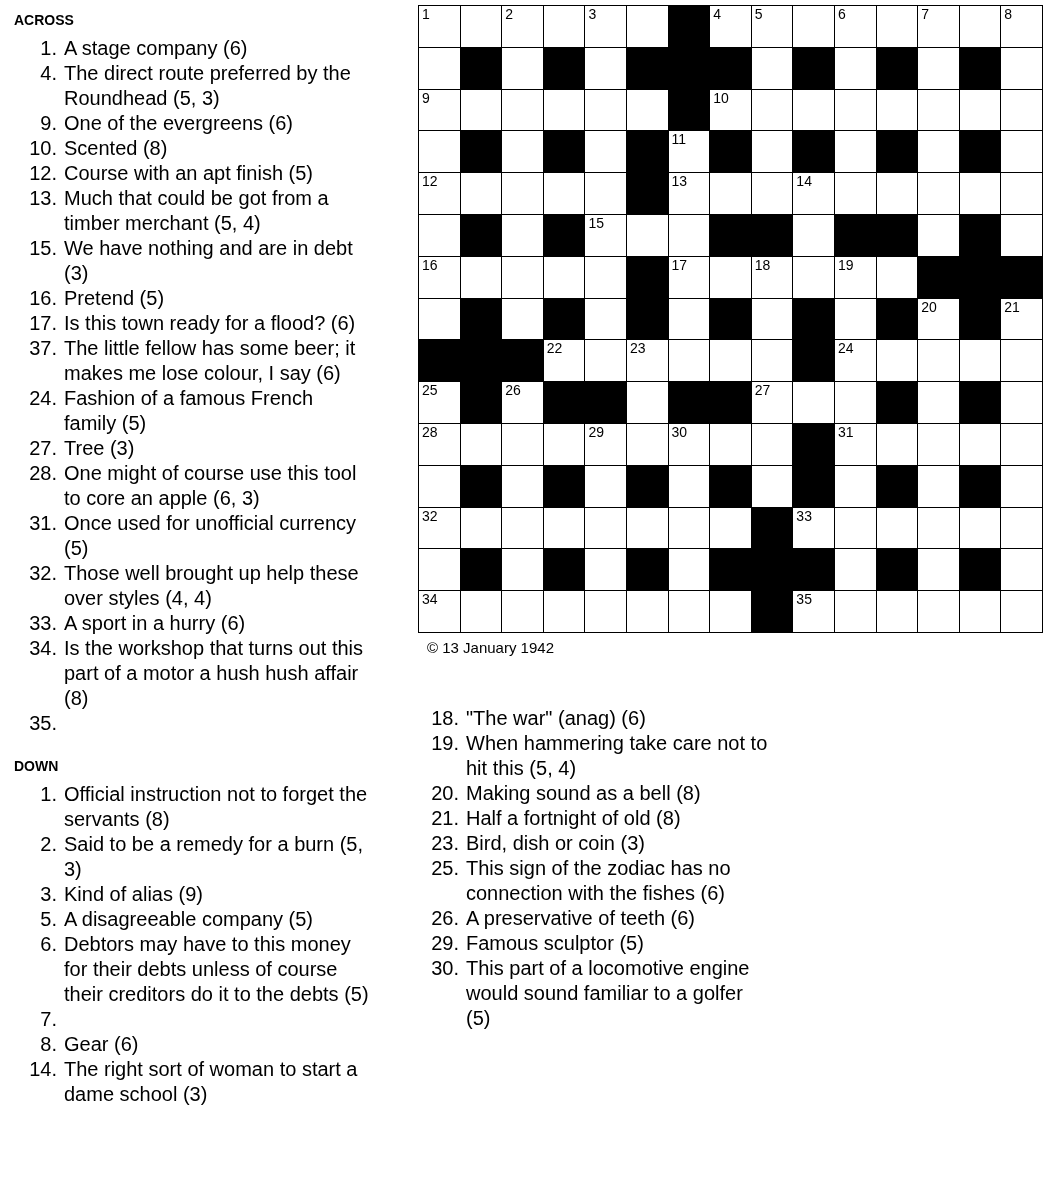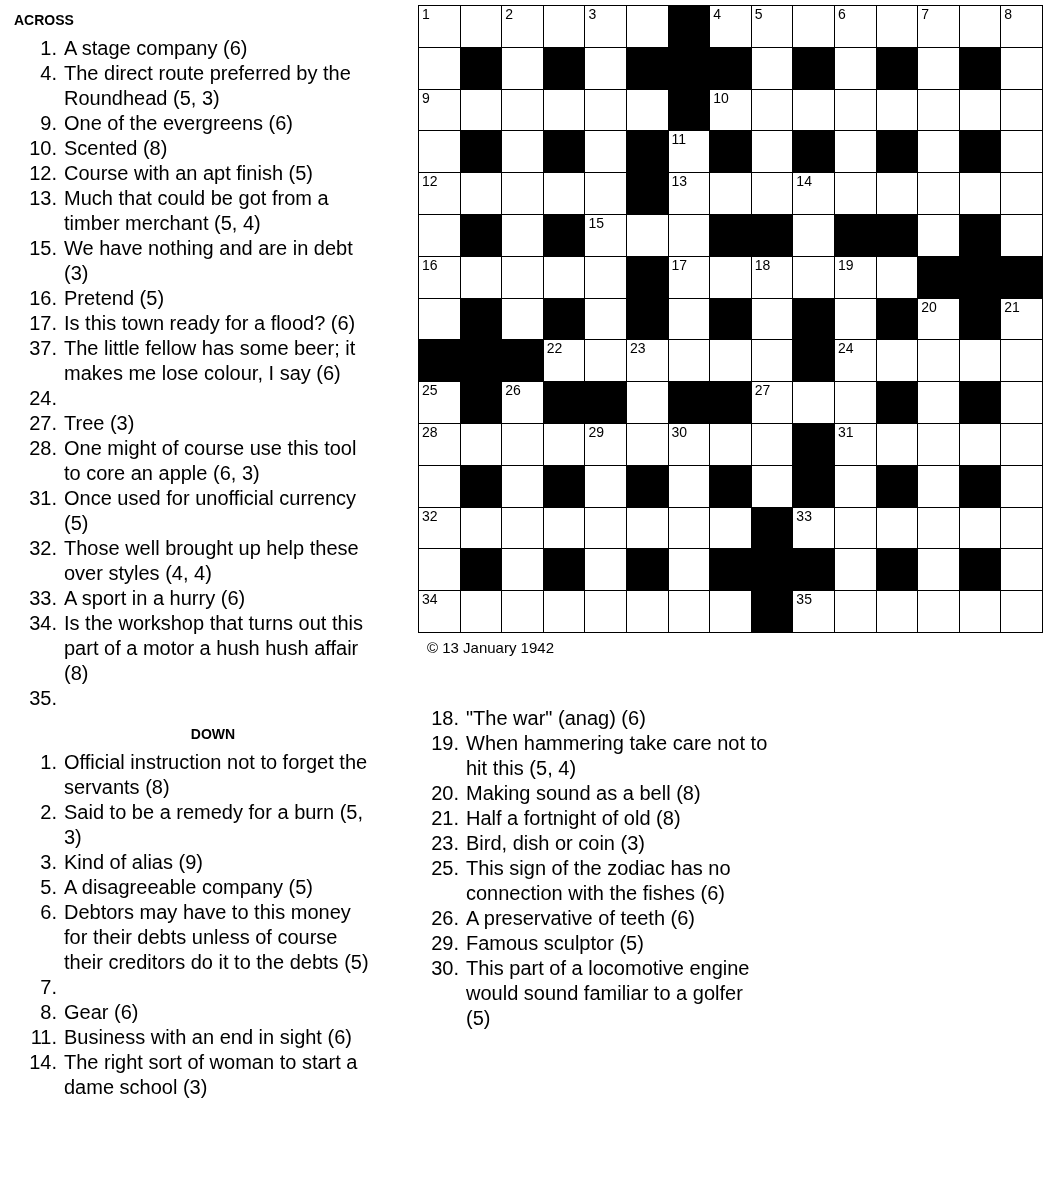"Fashion of a famous French" span.clue-text { html: none -> <span>Fashion of a famous French<br>family (5)</span> }
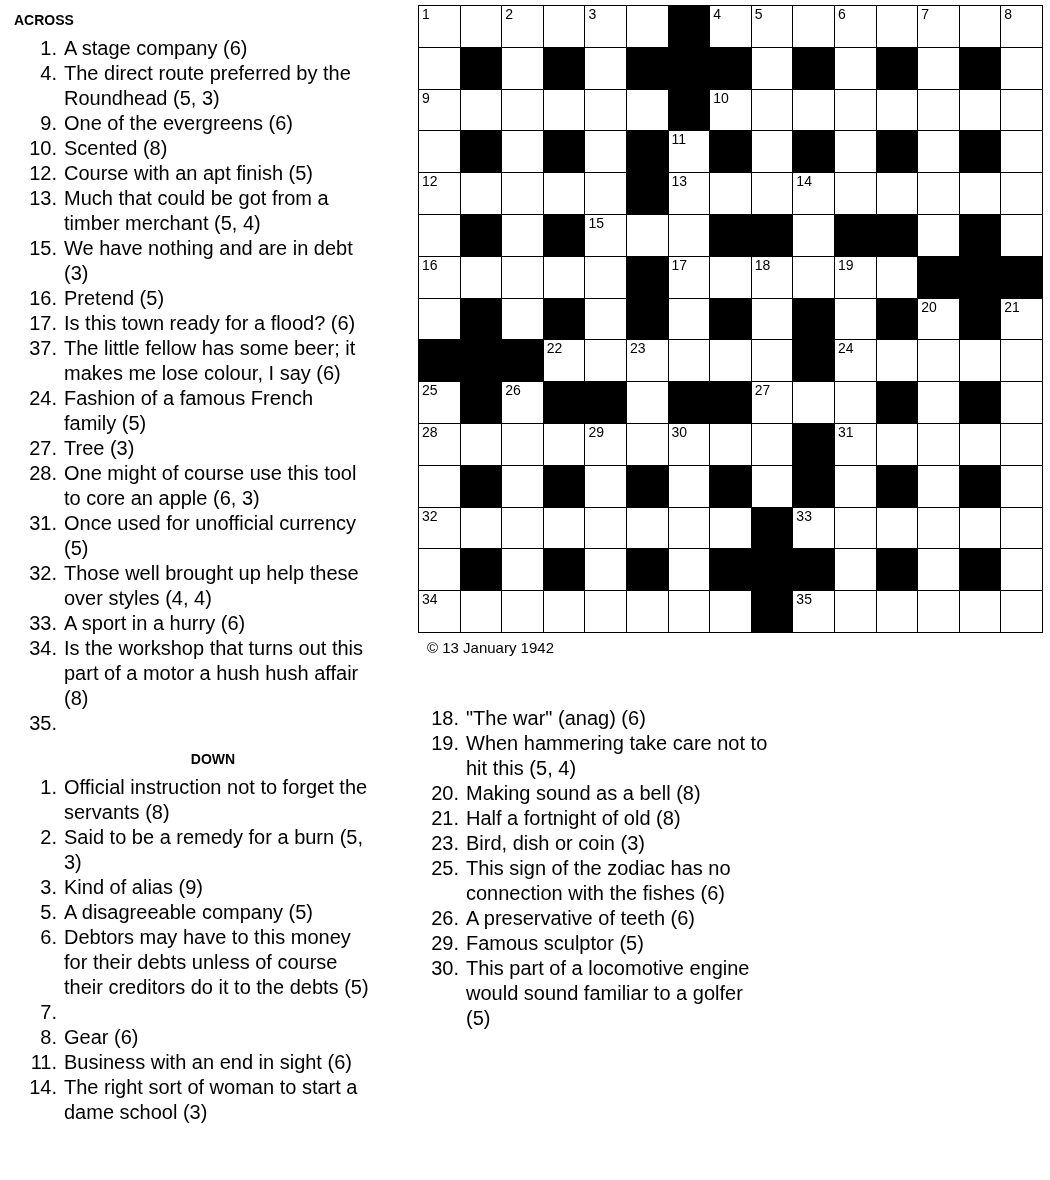"DOWN" .down-header { margin-top: 11px -> 18px; text-align: center -> none }
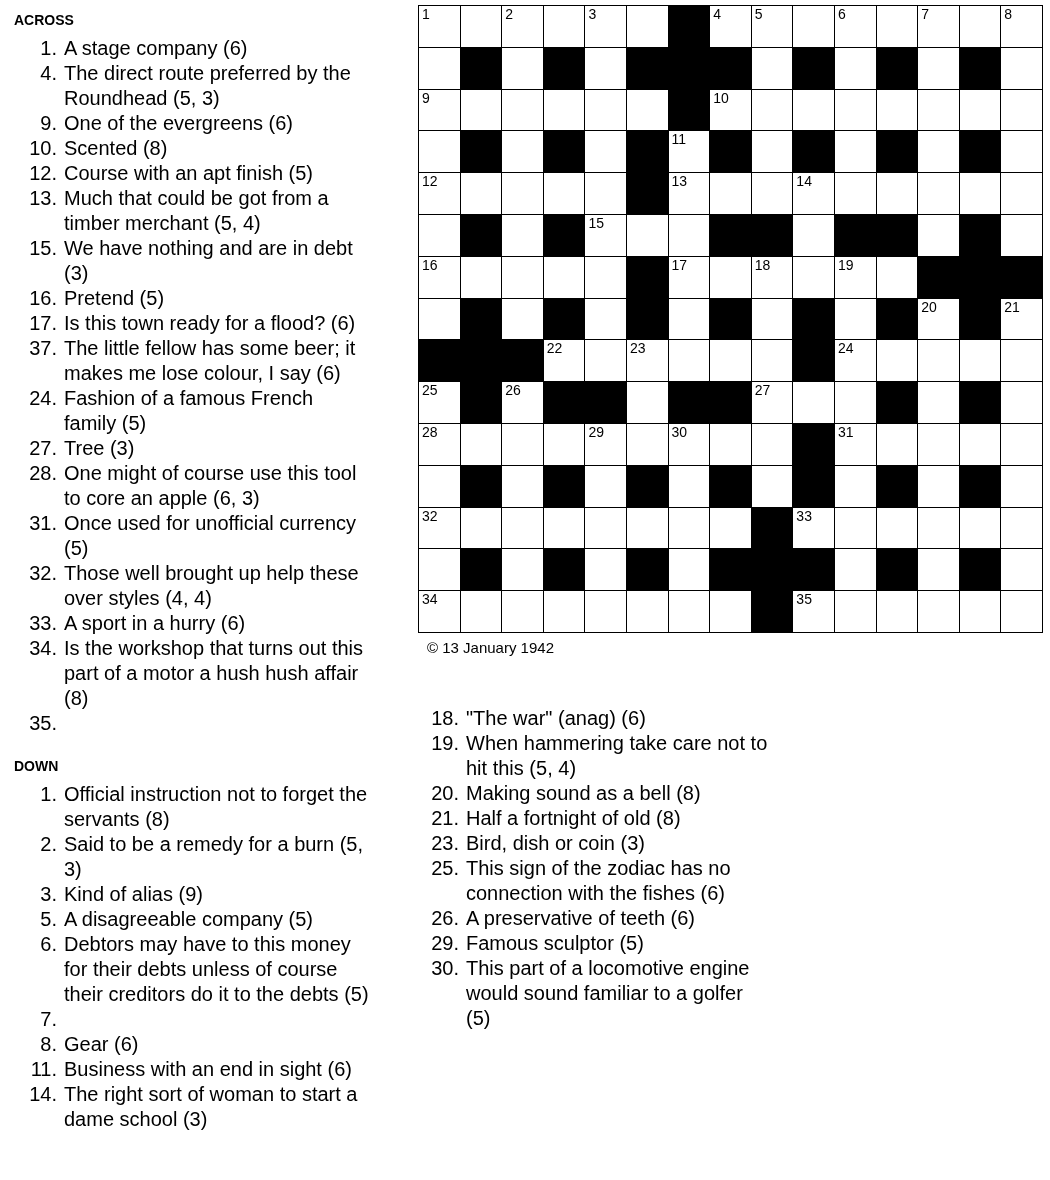"11." div.clue { html: <div> <span>11.</span> <span>Business with an end in sight (6)</span> </div> -> none }
